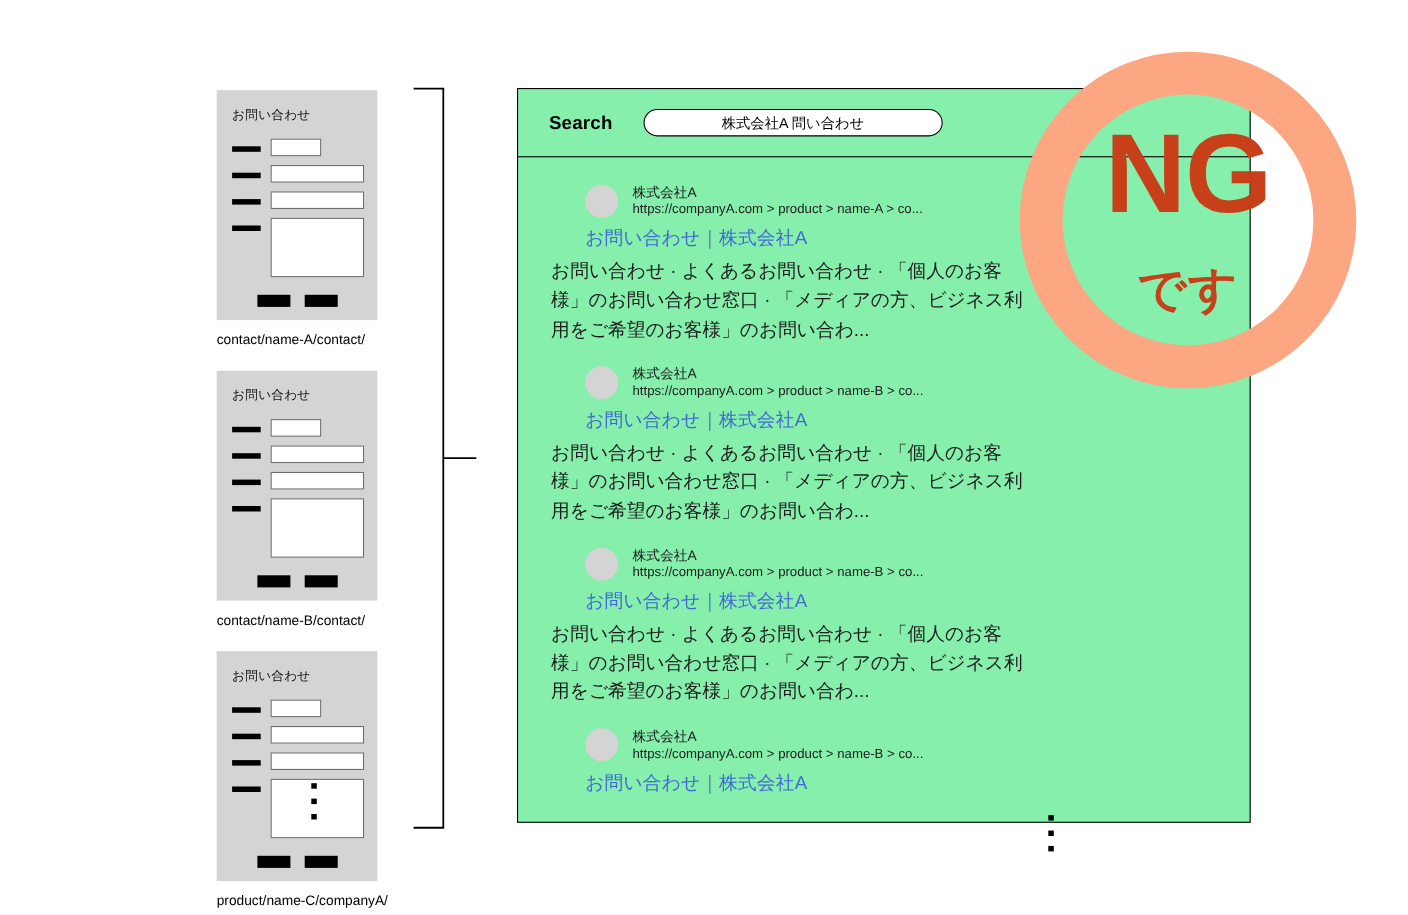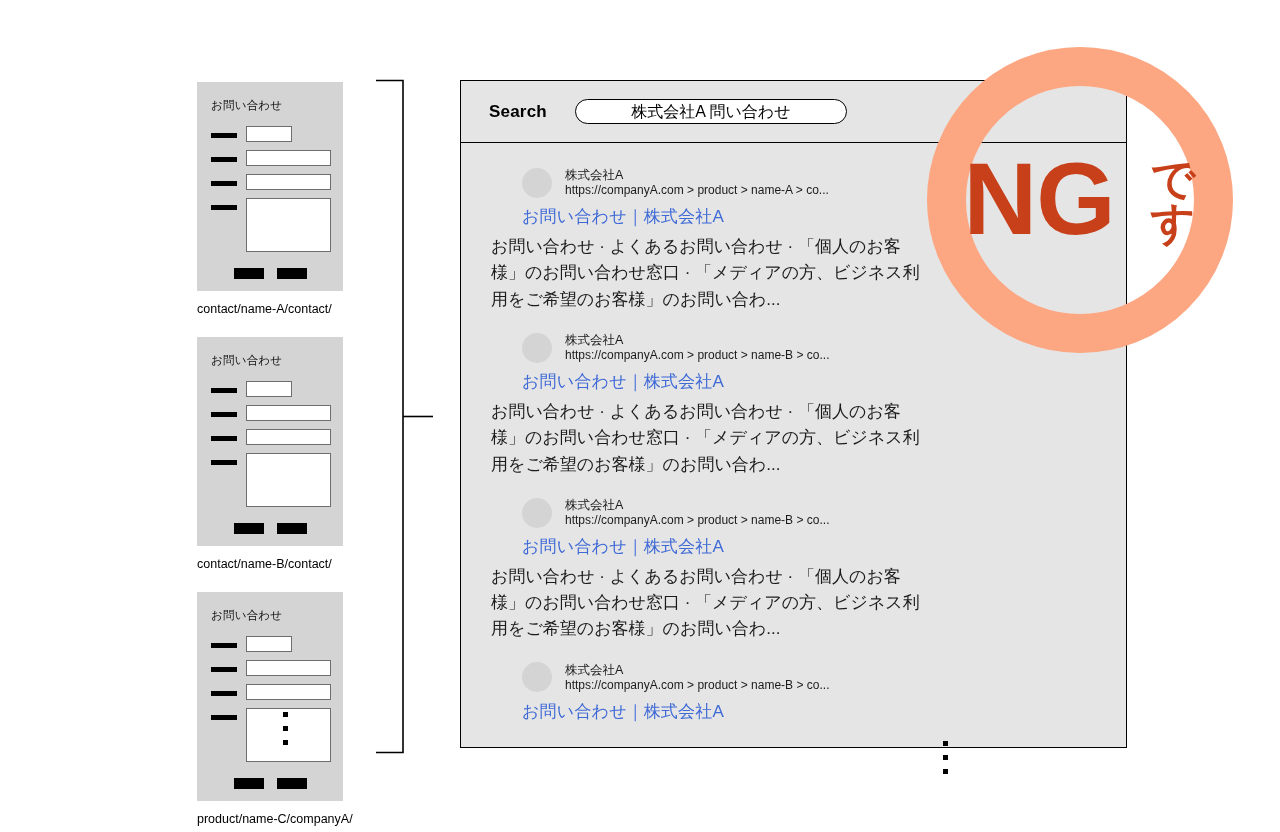"Search" .serp { background: #e5e5e5 -> #86efac; left: 460px -> 470px }
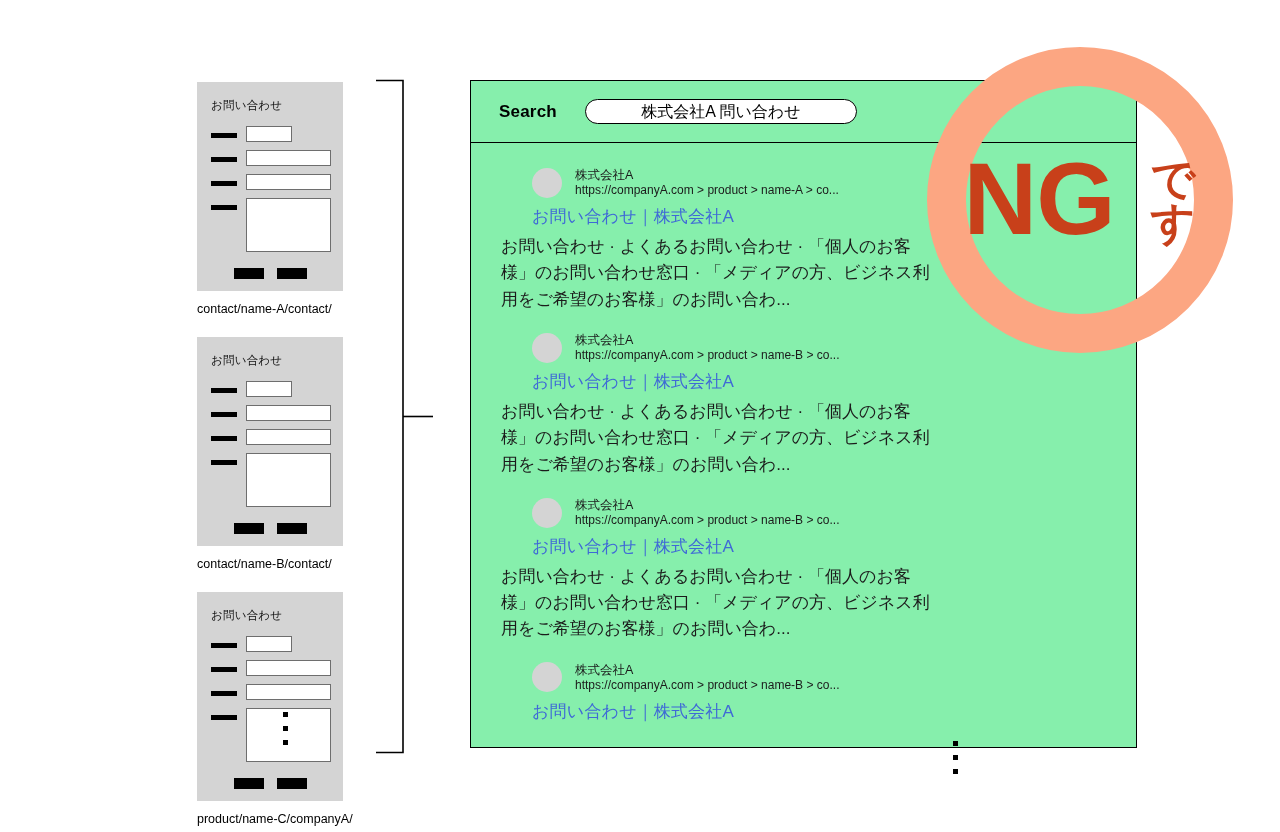"株式会社A 問い合わせ" .serp-query { font-size: 16px -> 13px }
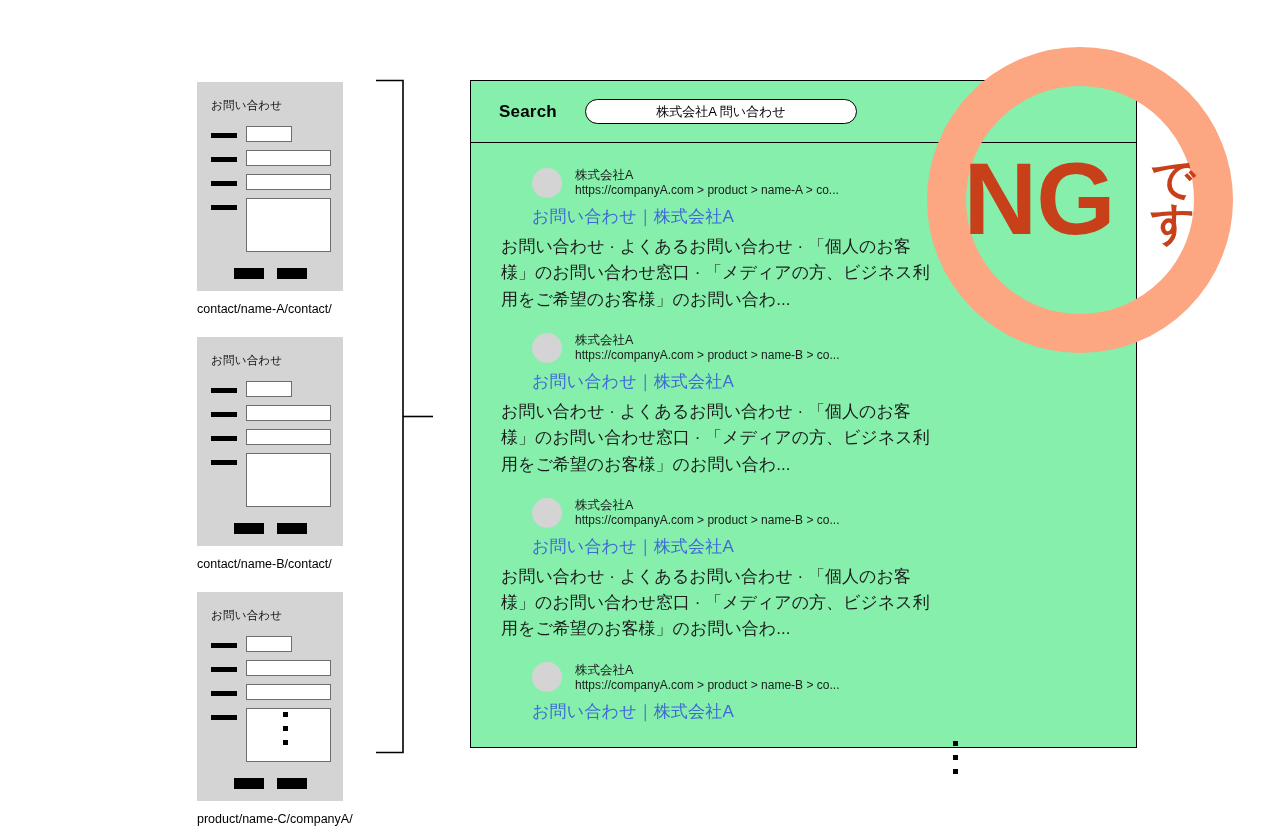"NG" .ng-stamp { flex-direction: row -> column }
